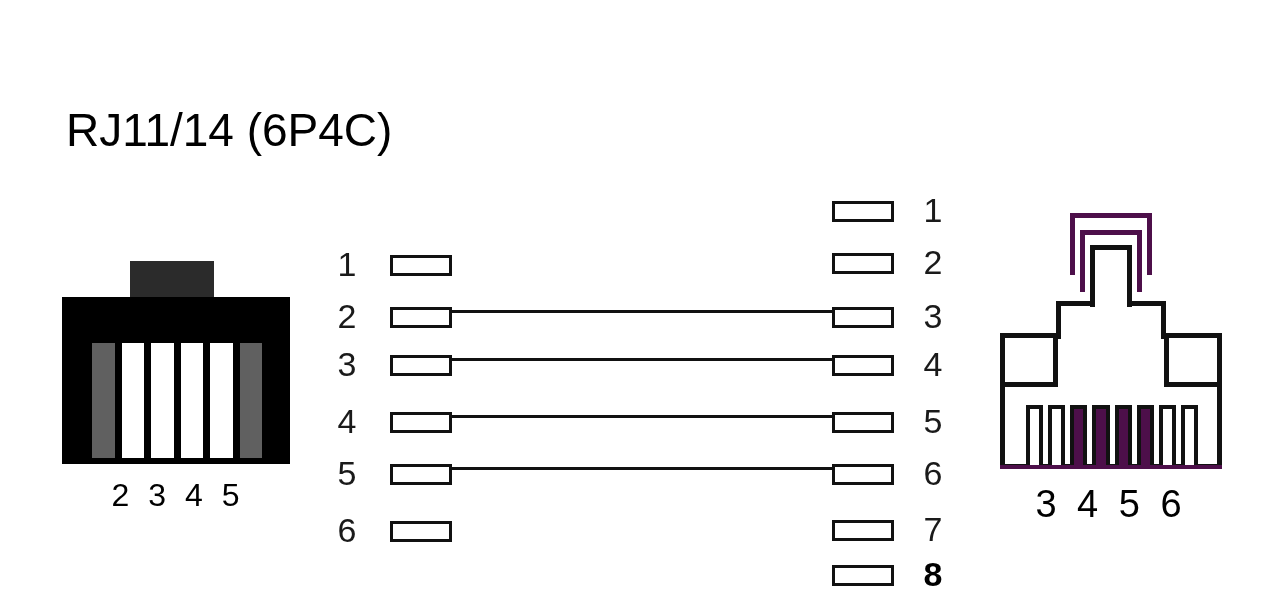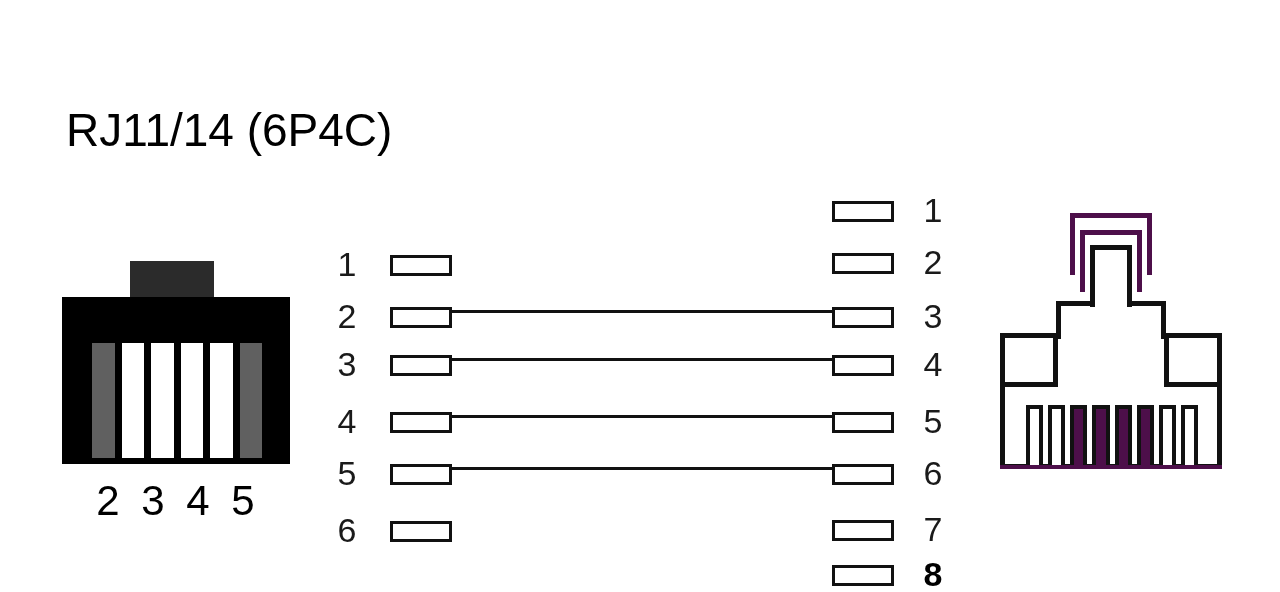"2 3 4 5" #rj11-caption { font-size: 42px -> 32px }
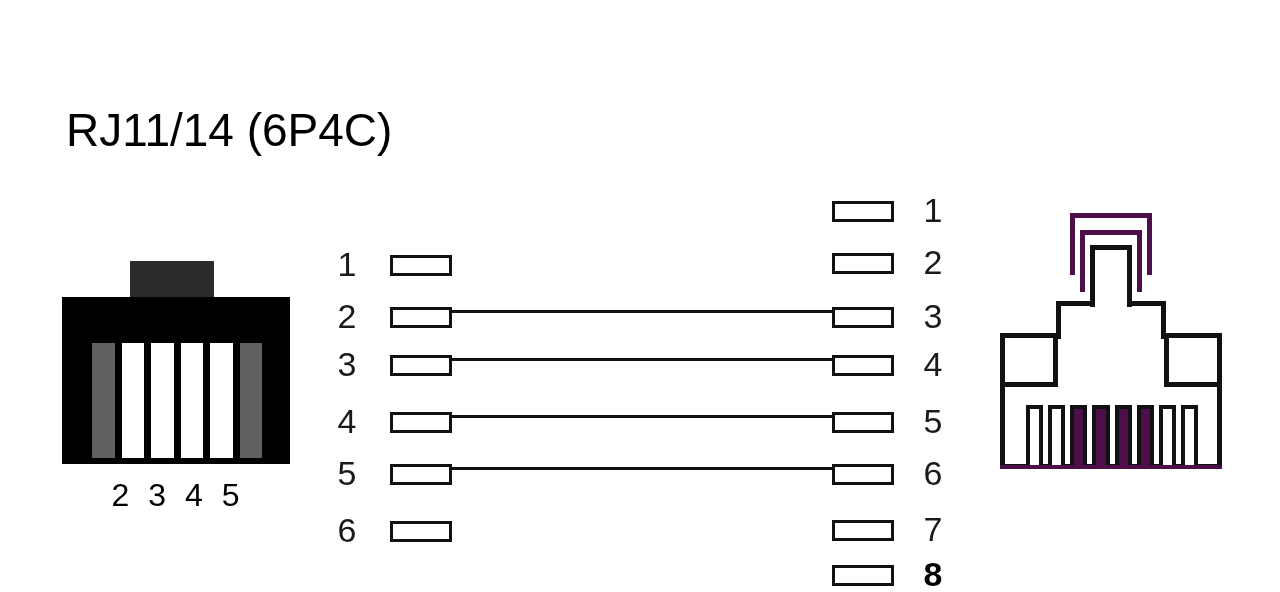"3 4 5 6" div { html: none -> <div>3 4 5 6</div> }
